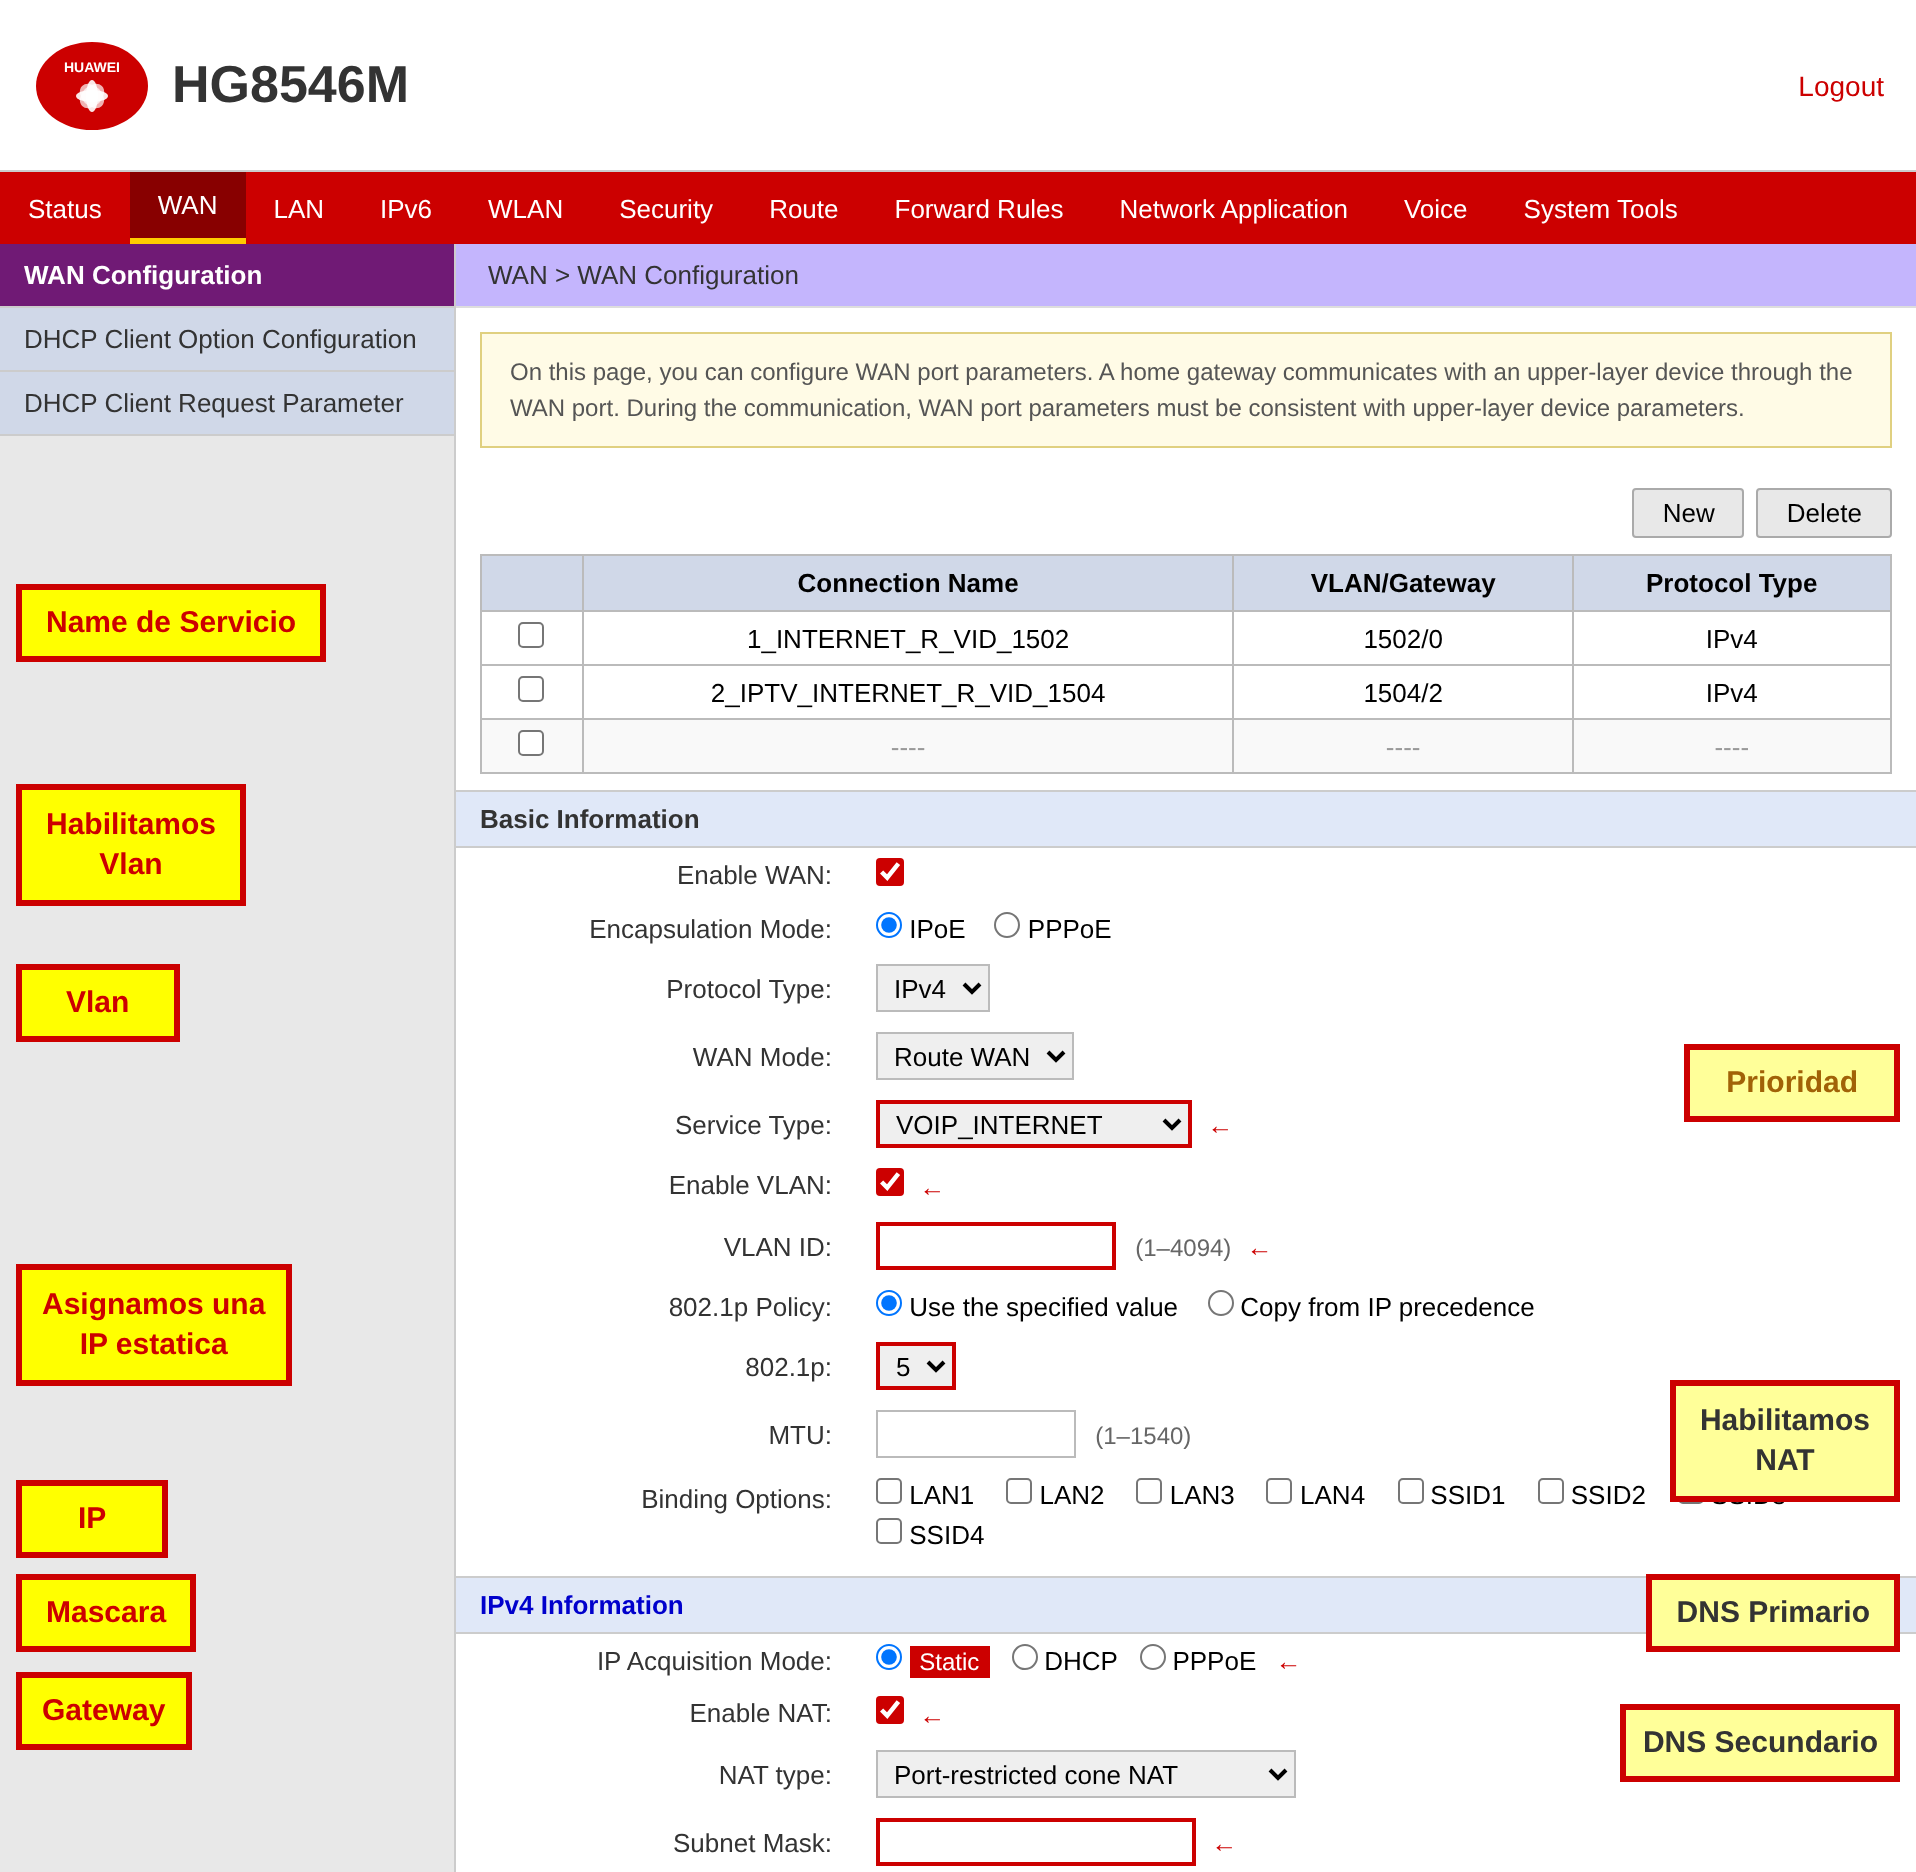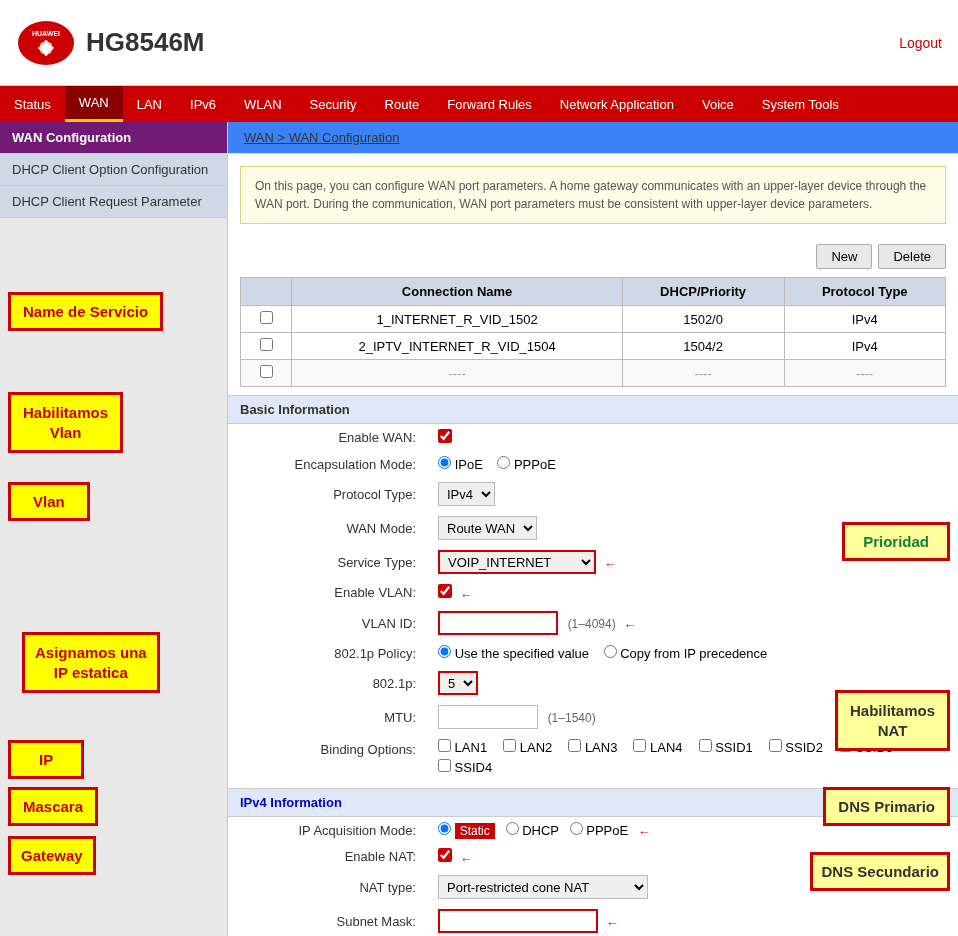"WAN > WAN Configuration" .breadcrumb { background: #3b82f6 -> #c4b5fd; text-decoration: underline -> none }
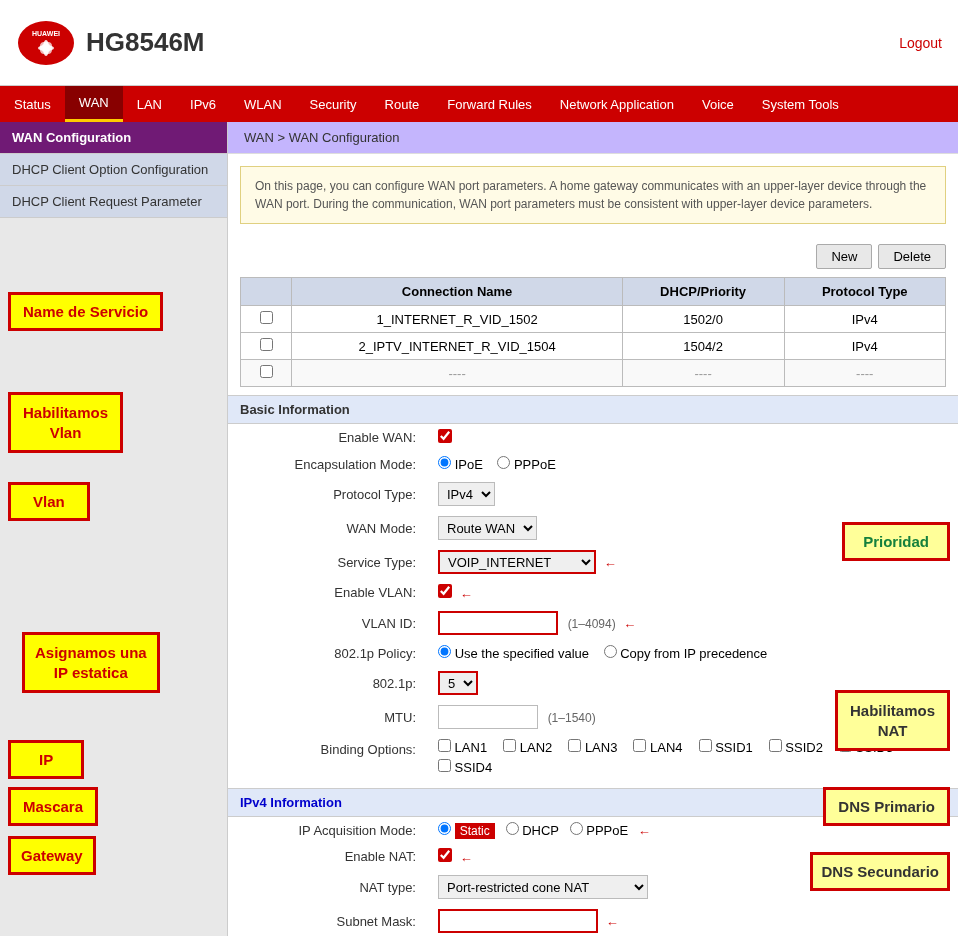"DHCP/Priority" th { text: DHCP/Priority -> VLAN/Gateway }
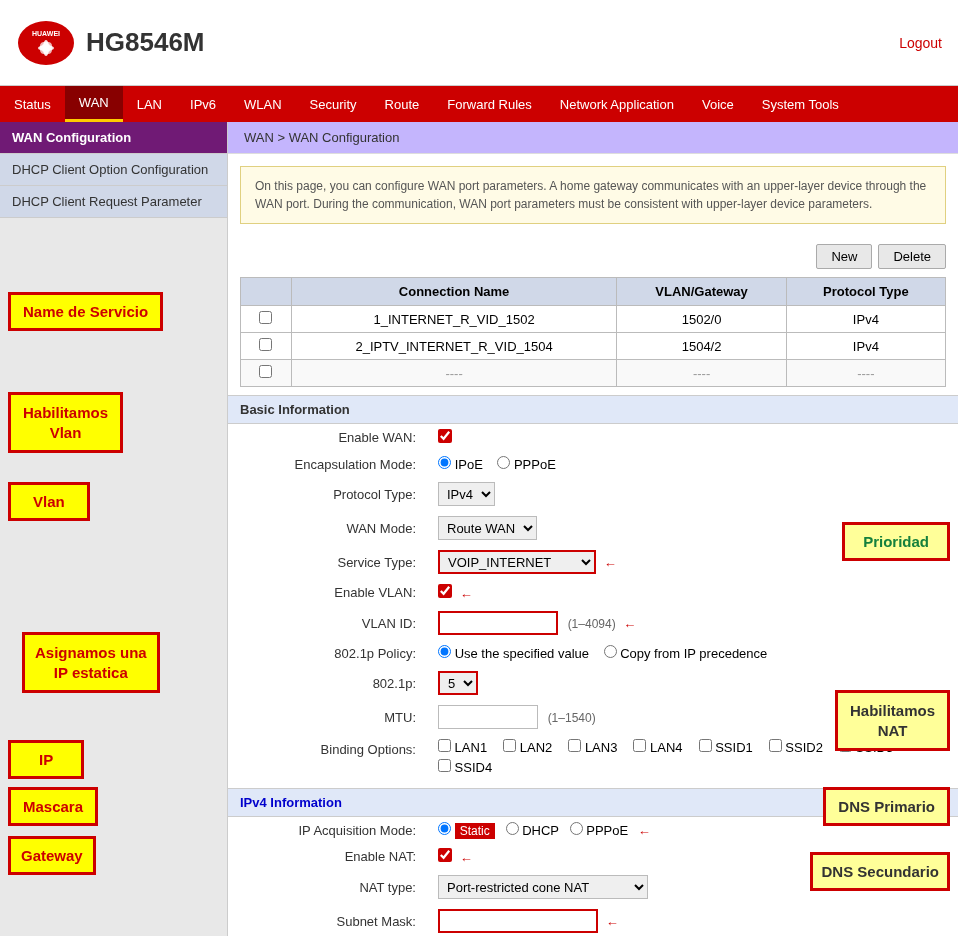"Prioridad" div { color: #15803d -> #a16207 }
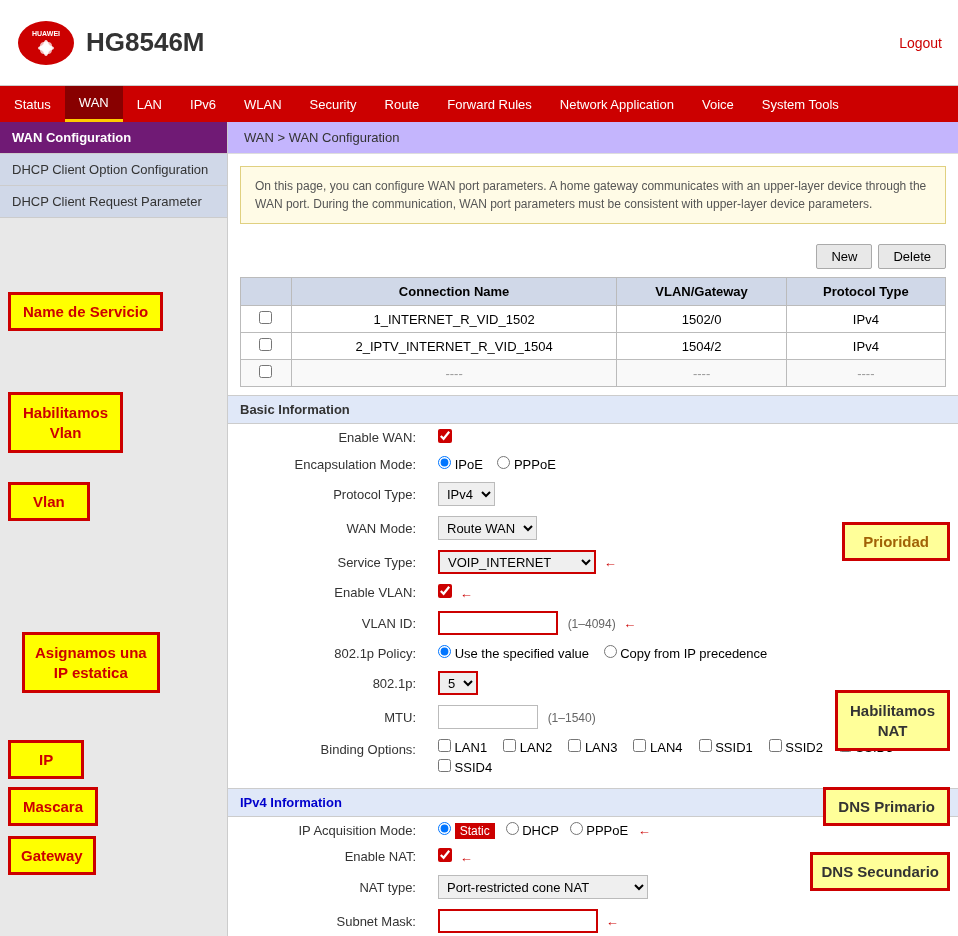"Asignamos una" div { left: 22px -> 8px }
